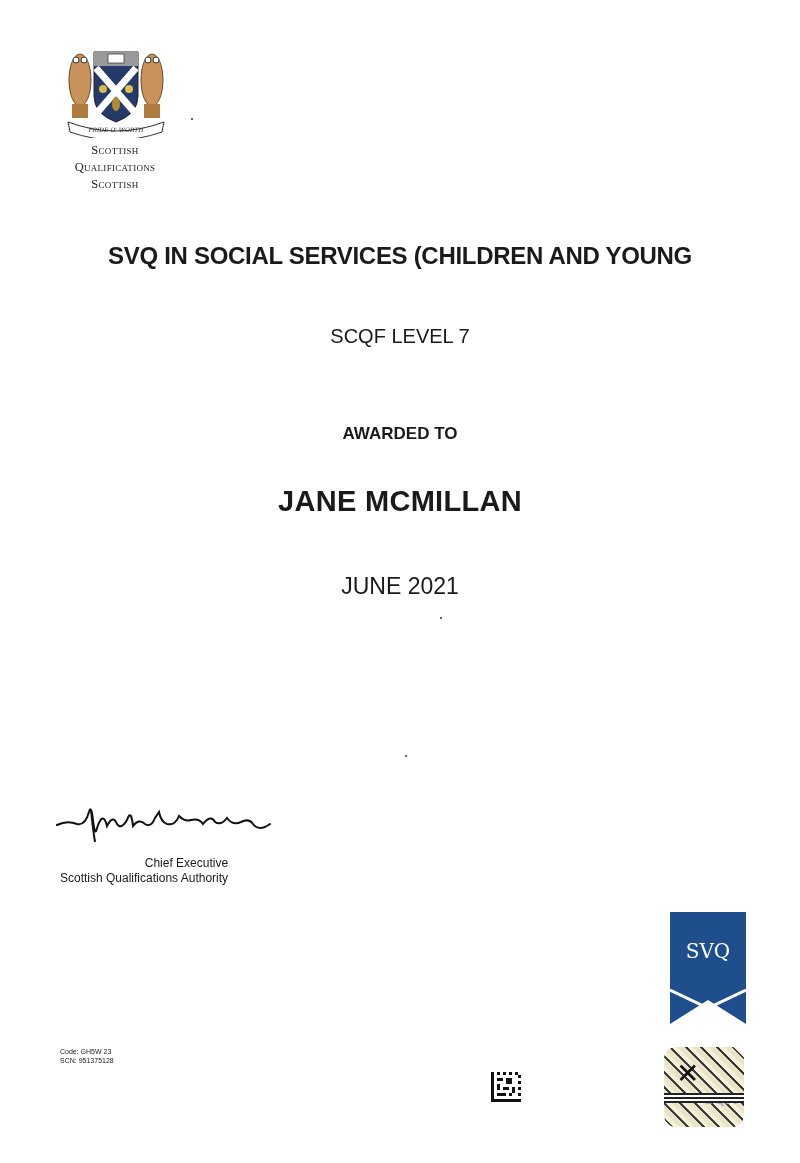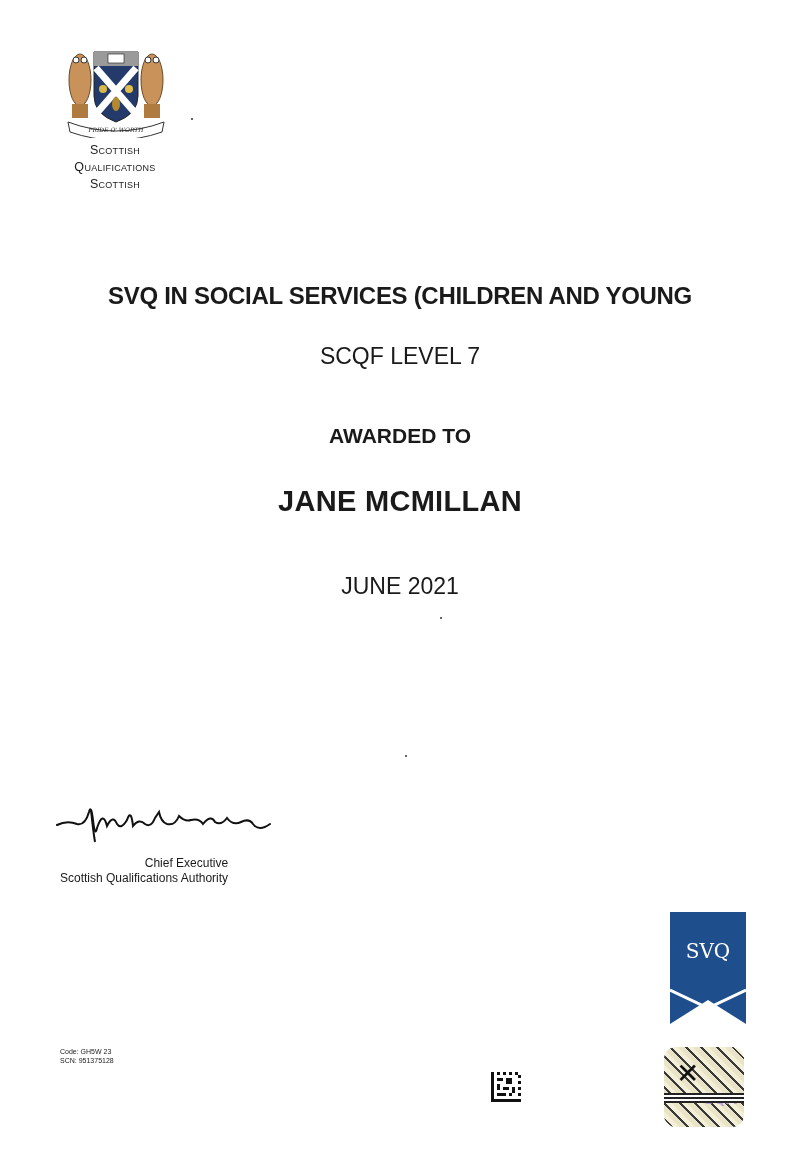"Scottish" .org-name { font-family: Liberation Sans, sans-serif -> Liberation Serif, serif }
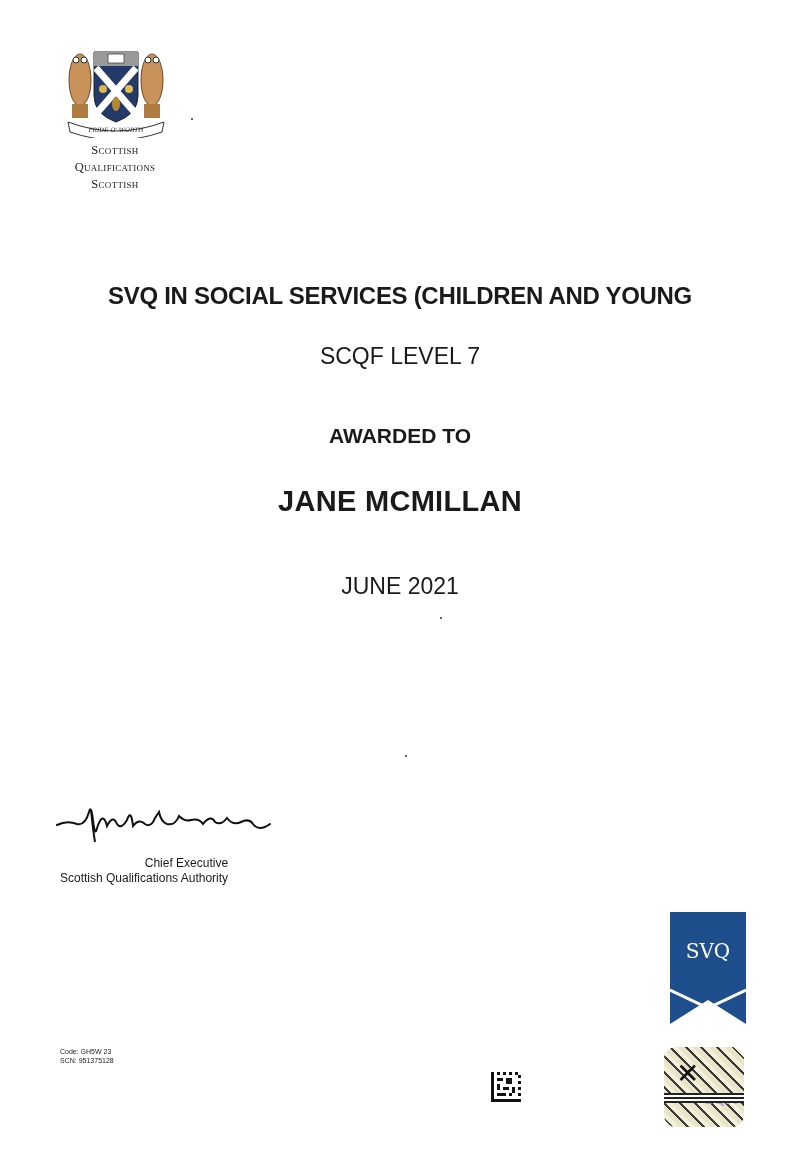"SVQ IN SOCIAL SERVICES (CHILDREN" .title span { margin-top: 40px -> none }
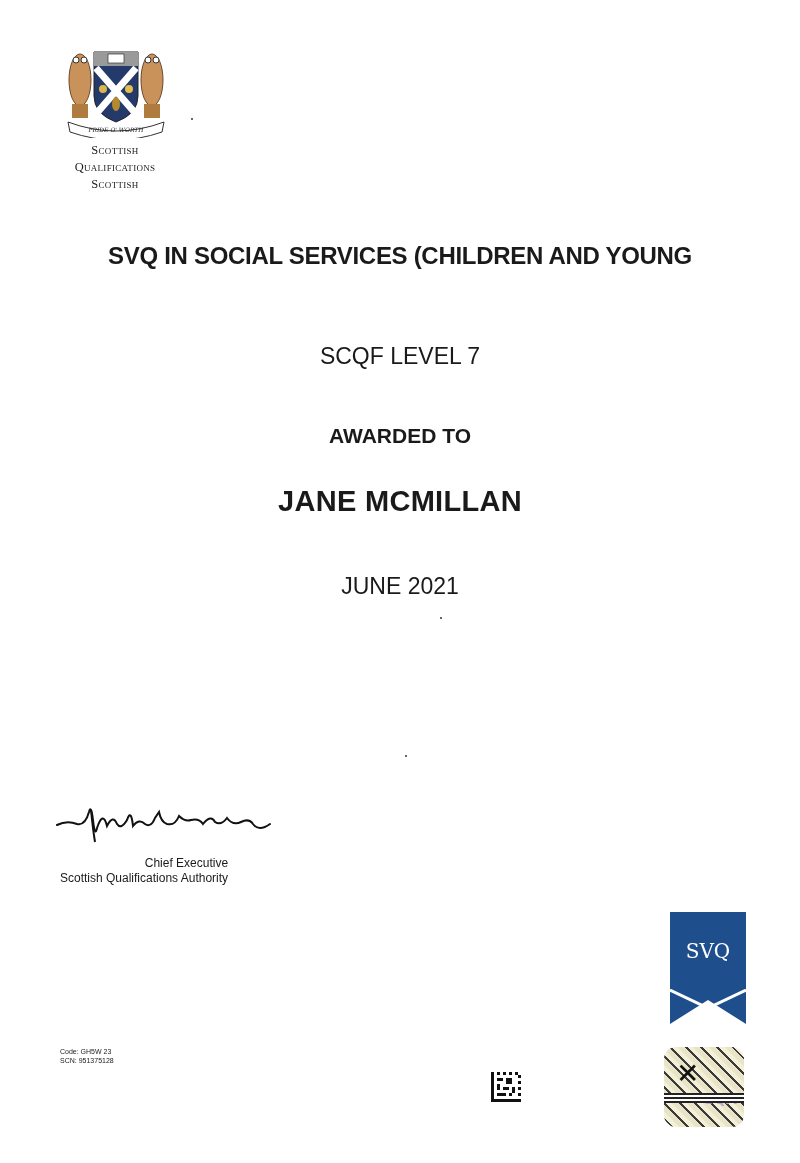"SCQF LEVEL 7" .level { font-size: 23px -> 20px; top: 343px -> 325px }
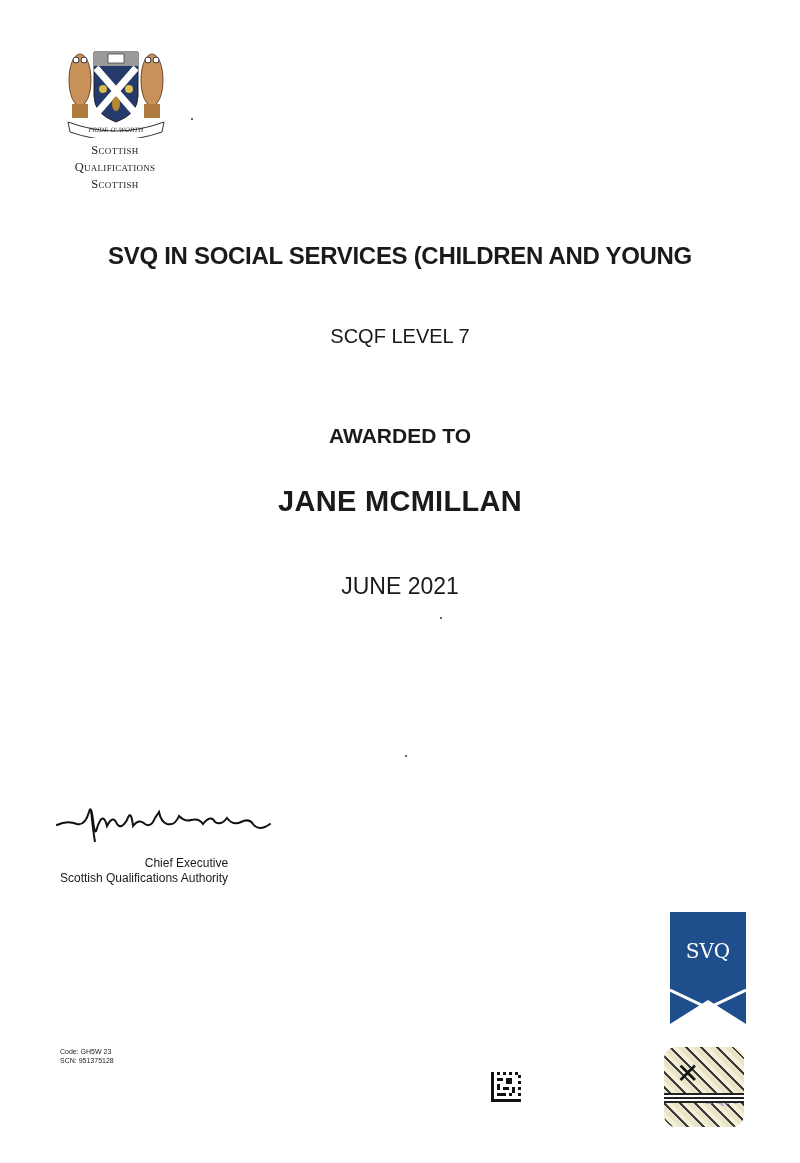"AWARDED TO" .awarded { font-size: 21px -> 17px }
